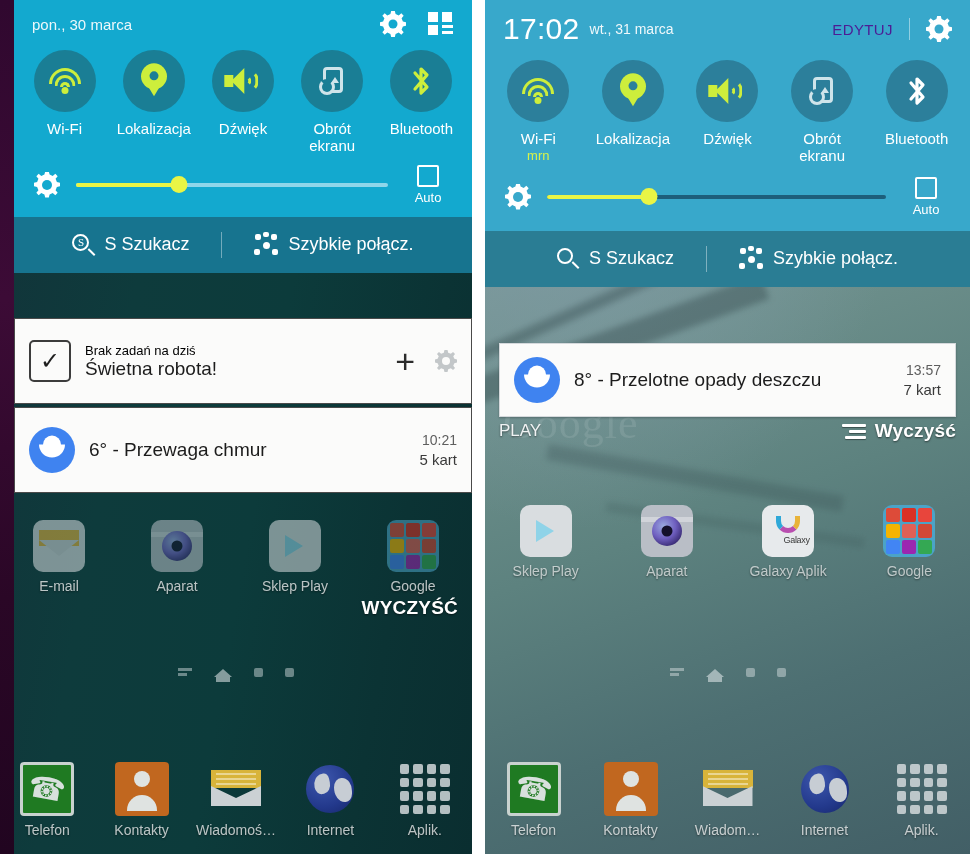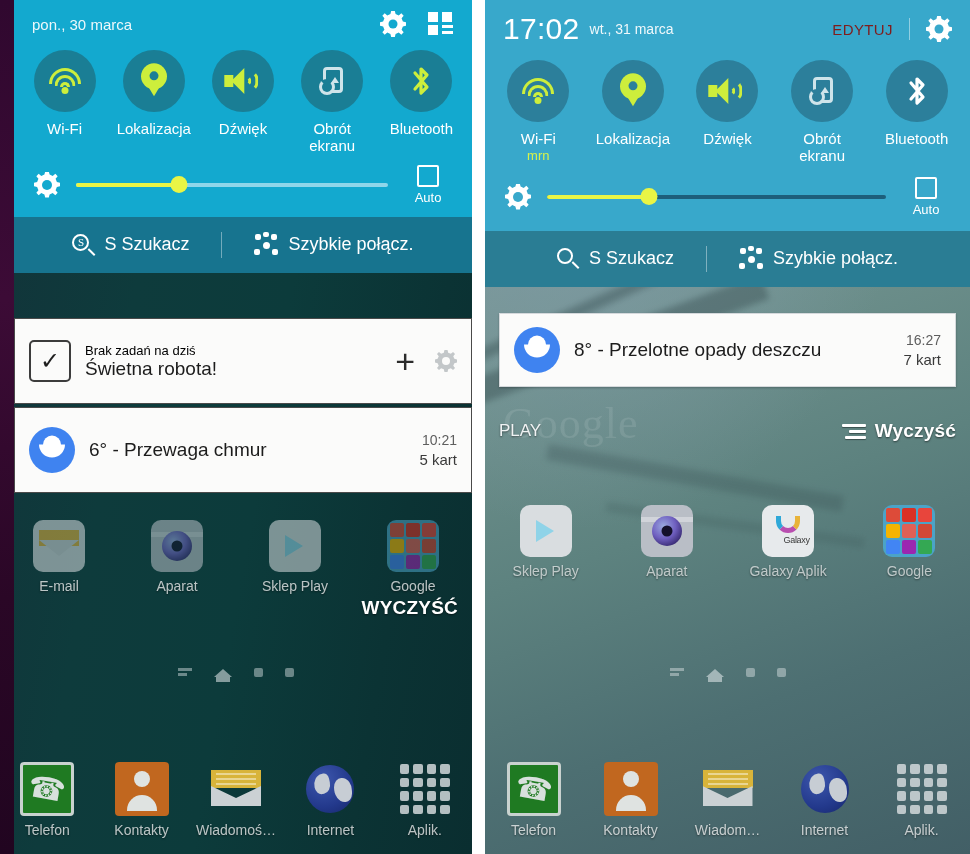"EDYTUJ" .edit-btn { color: #7f1d1d -> #4c1d95 }
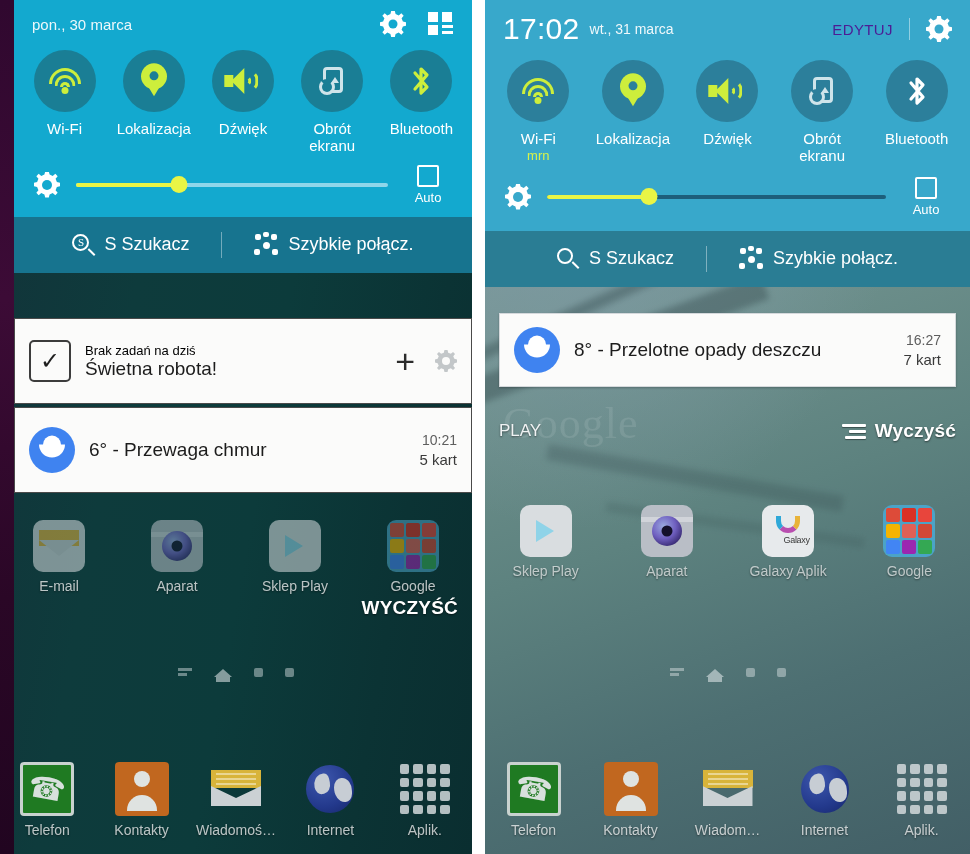"8° - Przelotne opady deszczu" div.notif-area { top: 313px -> 343px }
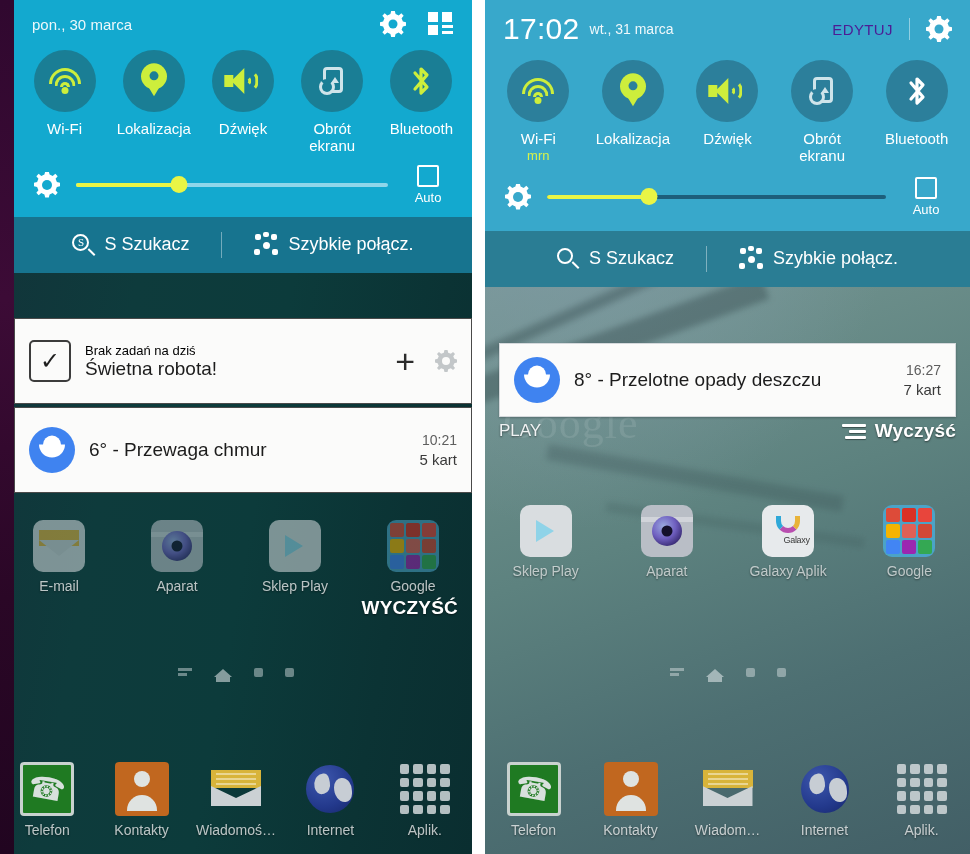"16:27" div.m1 { text: 16:27 -> 13:57 }
